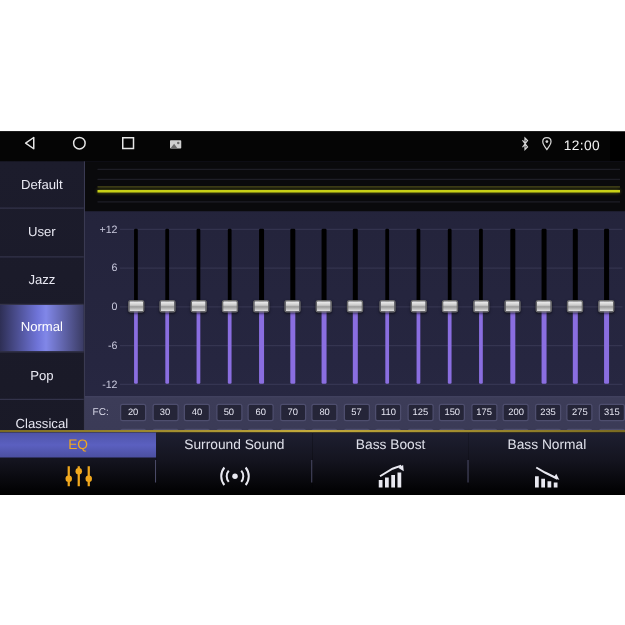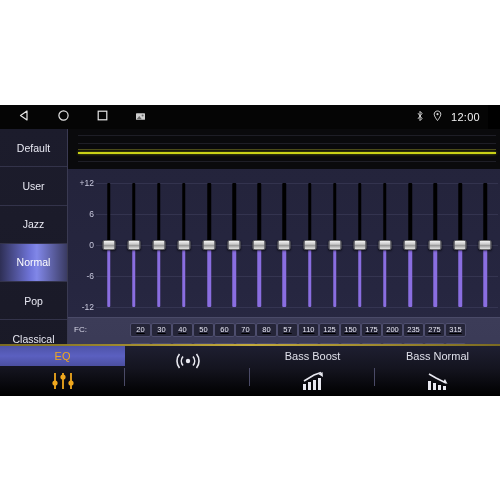"20" .cells { justify-content: center -> space-between; text-decoration: underline -> none }
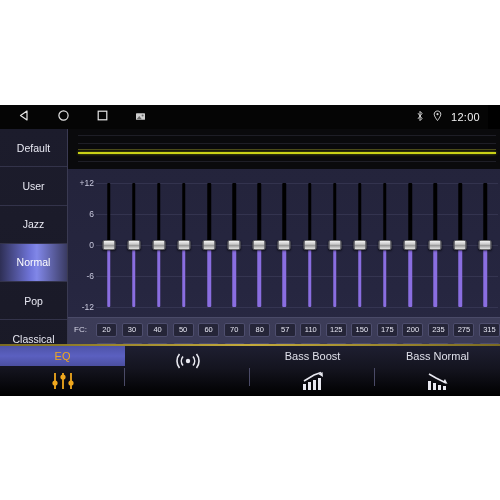"Surround Sound" div.tlabel { html: none -> <div>Surround Sound</div> }
